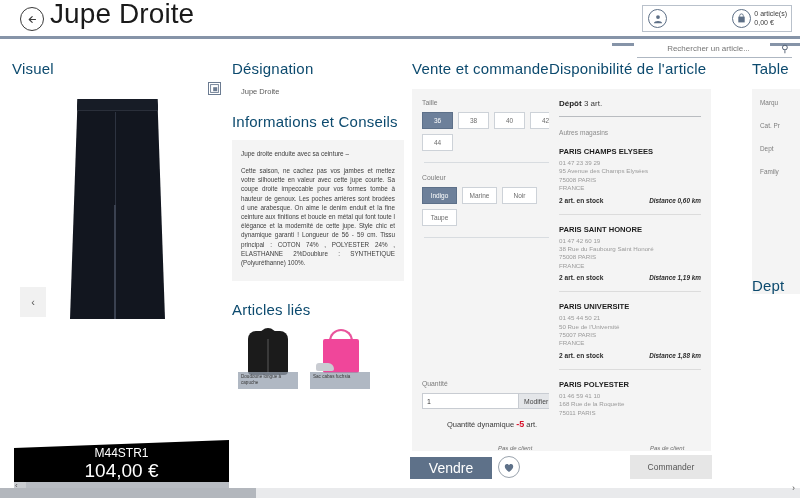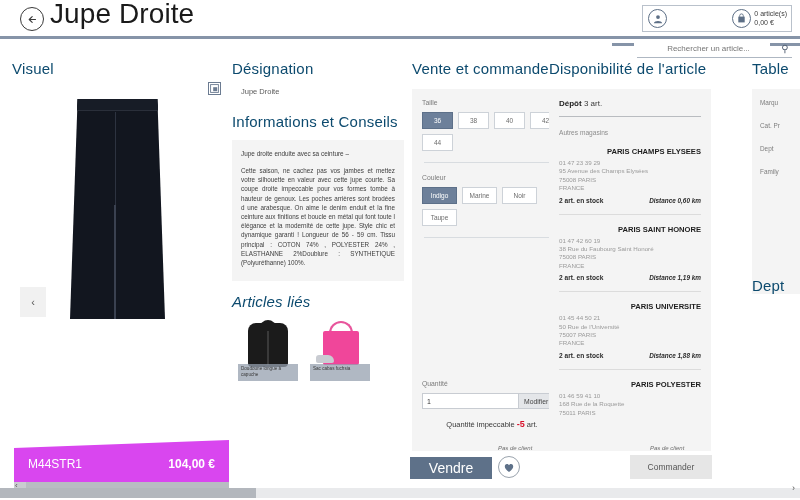"PARIS CHAMPS ELYSEES" .store-name { text-align: right -> none }
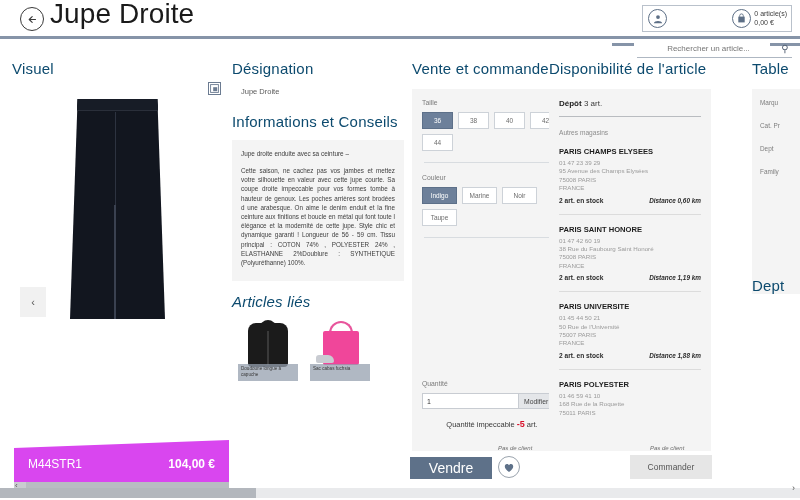"Articles liés" .rel-card { font-style: italic -> none; margin-top: 12px -> 20px }
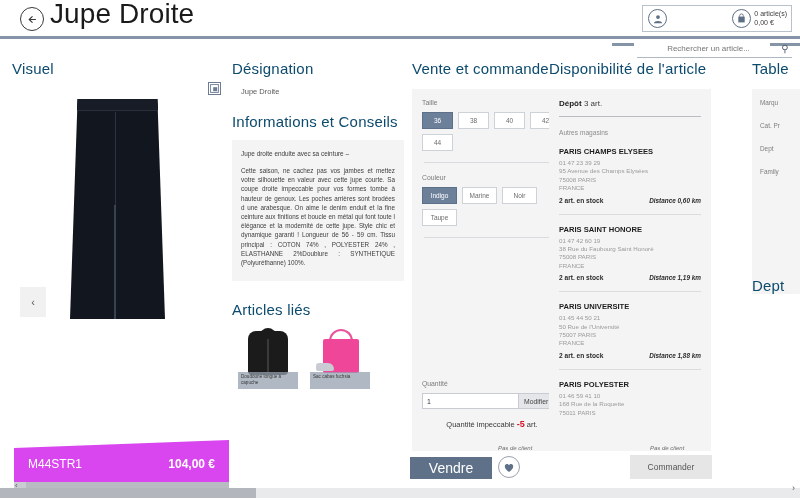"Quantité impeccable" span { text: impeccable -> dynamique }
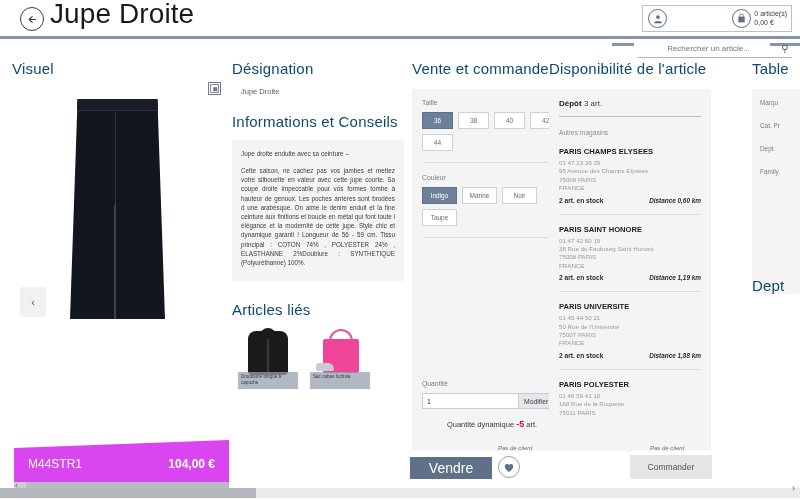"M44STR1" .price-tile { background: #d946ef -> #000000; flex-direction: none -> column }
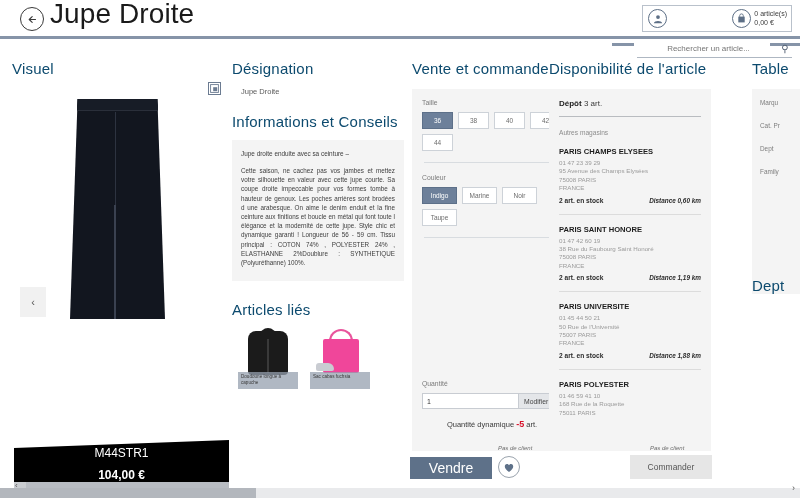"104,00 €" .price-val { font-size: 12px -> 19px; font-weight: 700 -> 400 }
